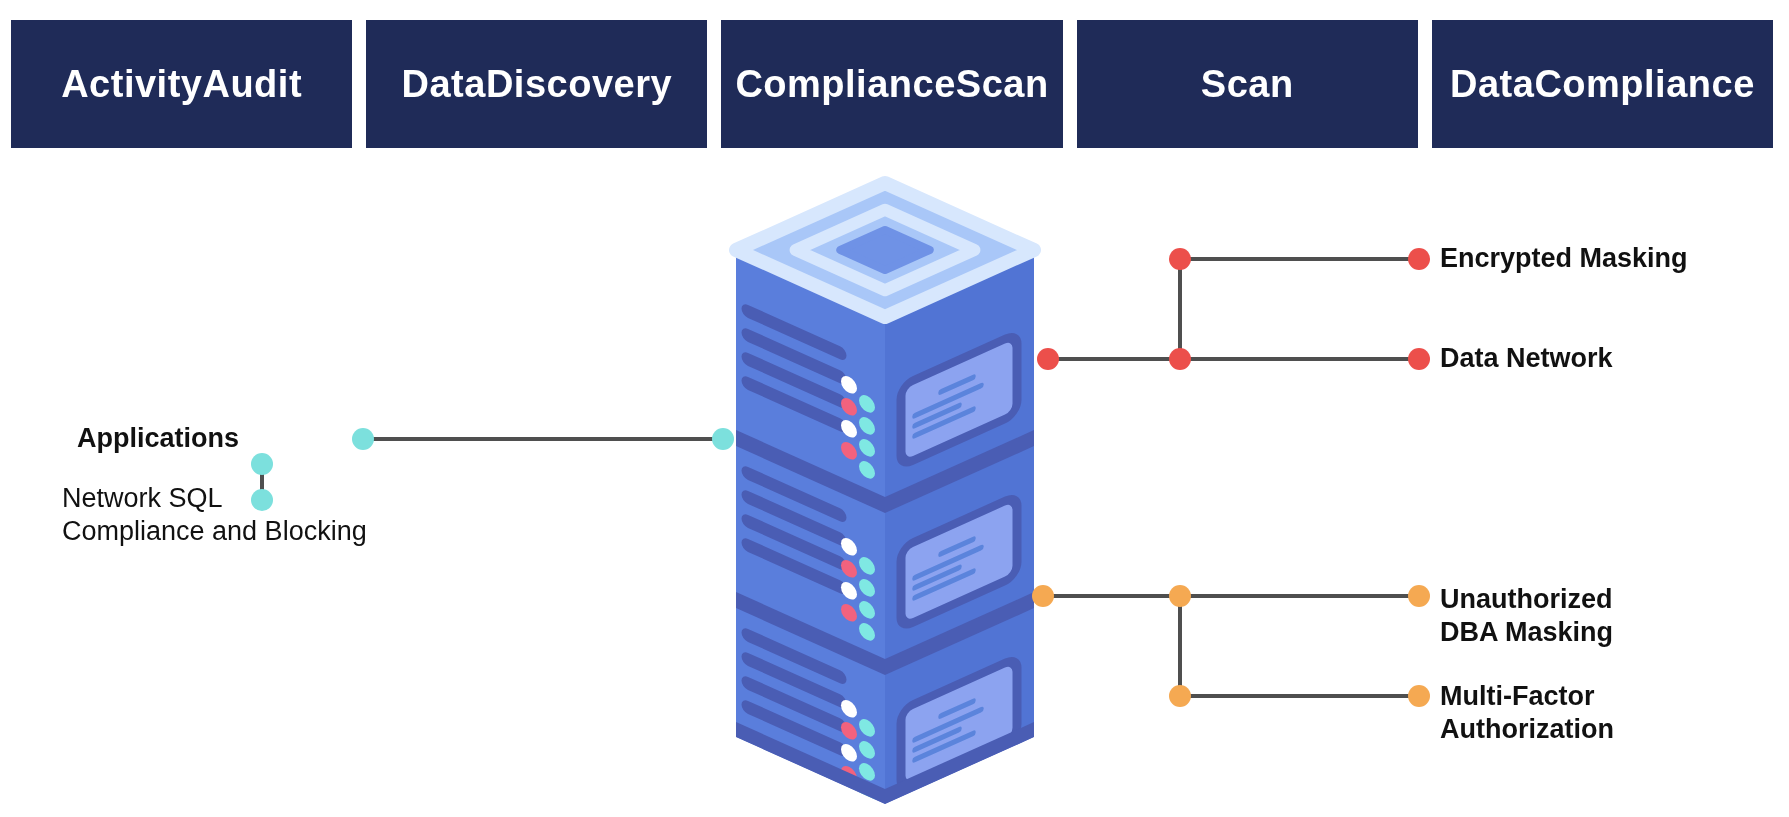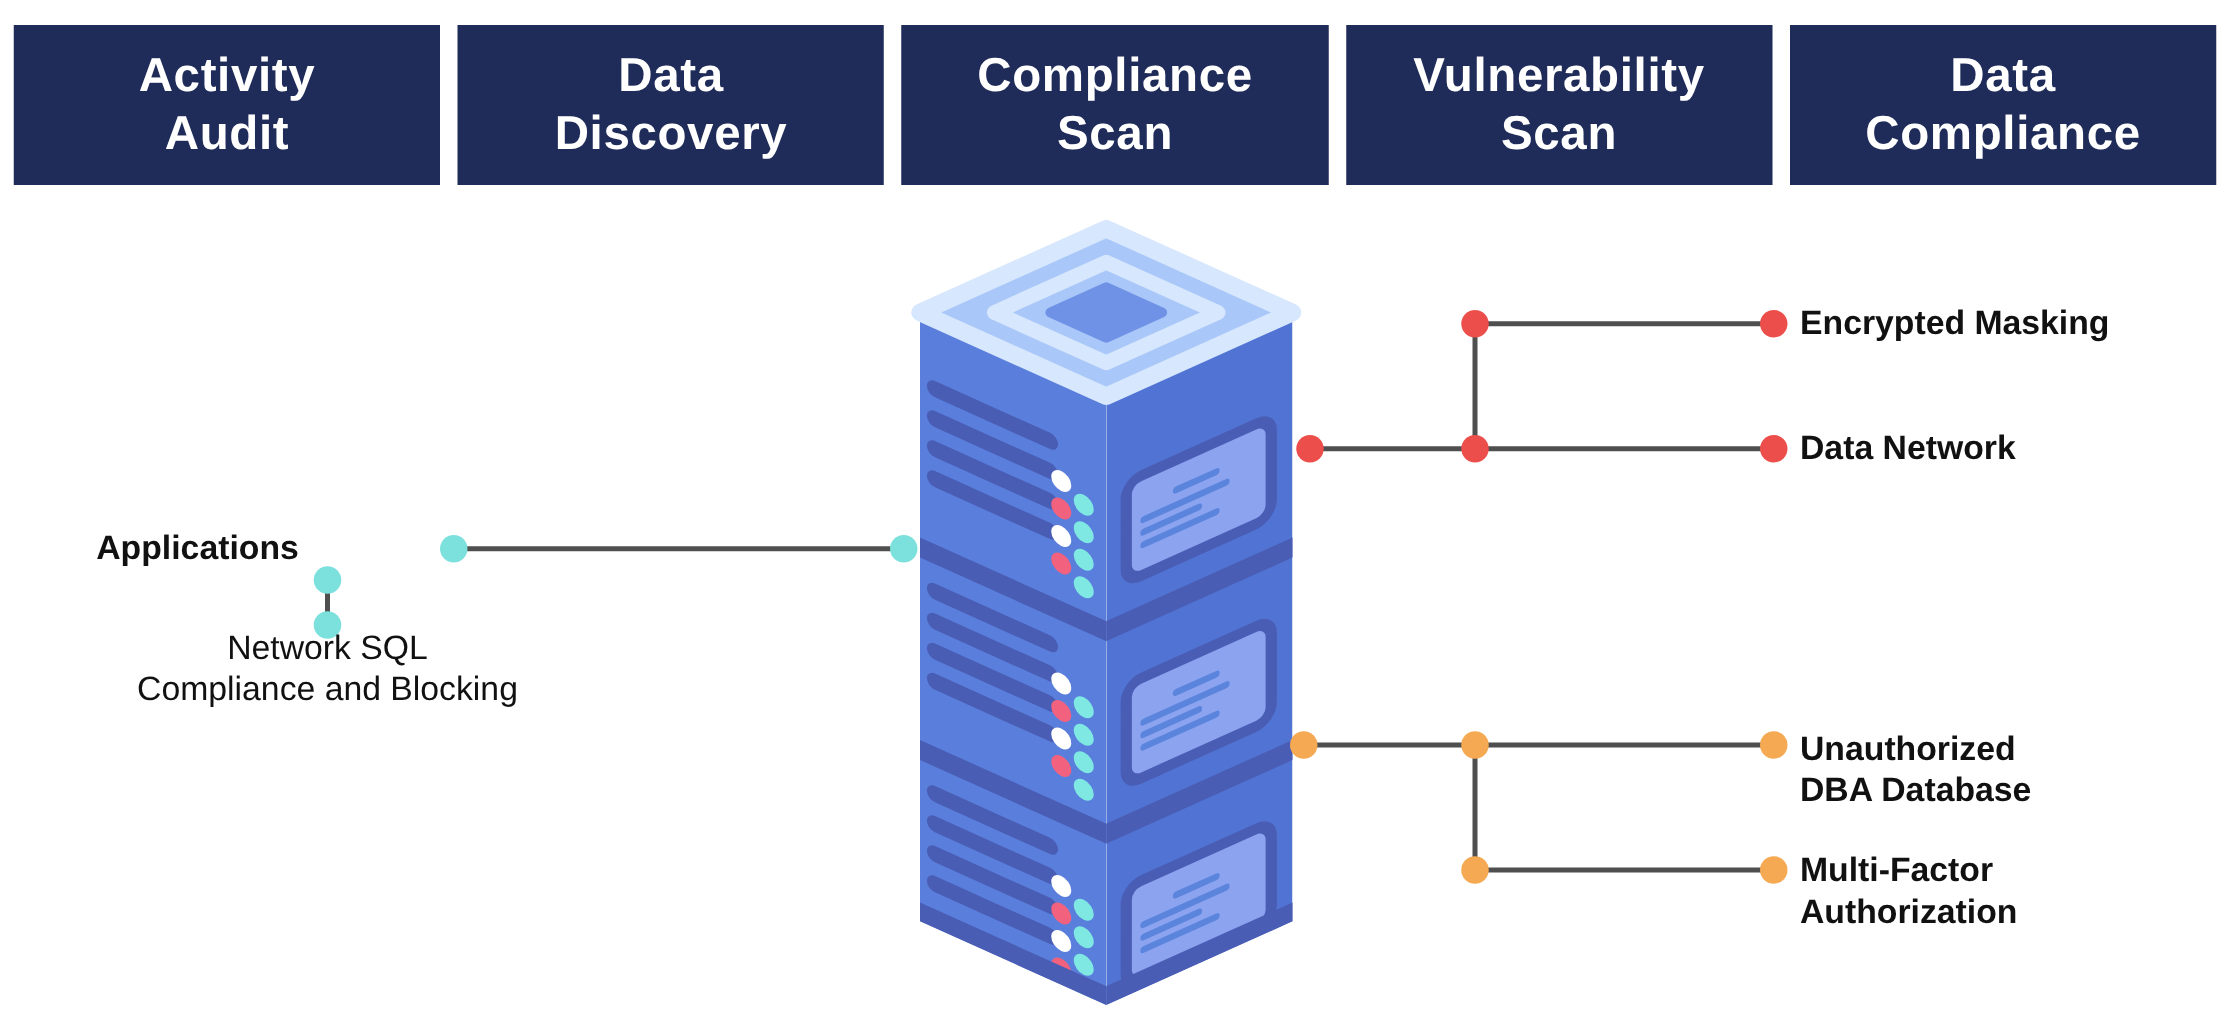"Activity" .hbox { flex-direction: column -> row }
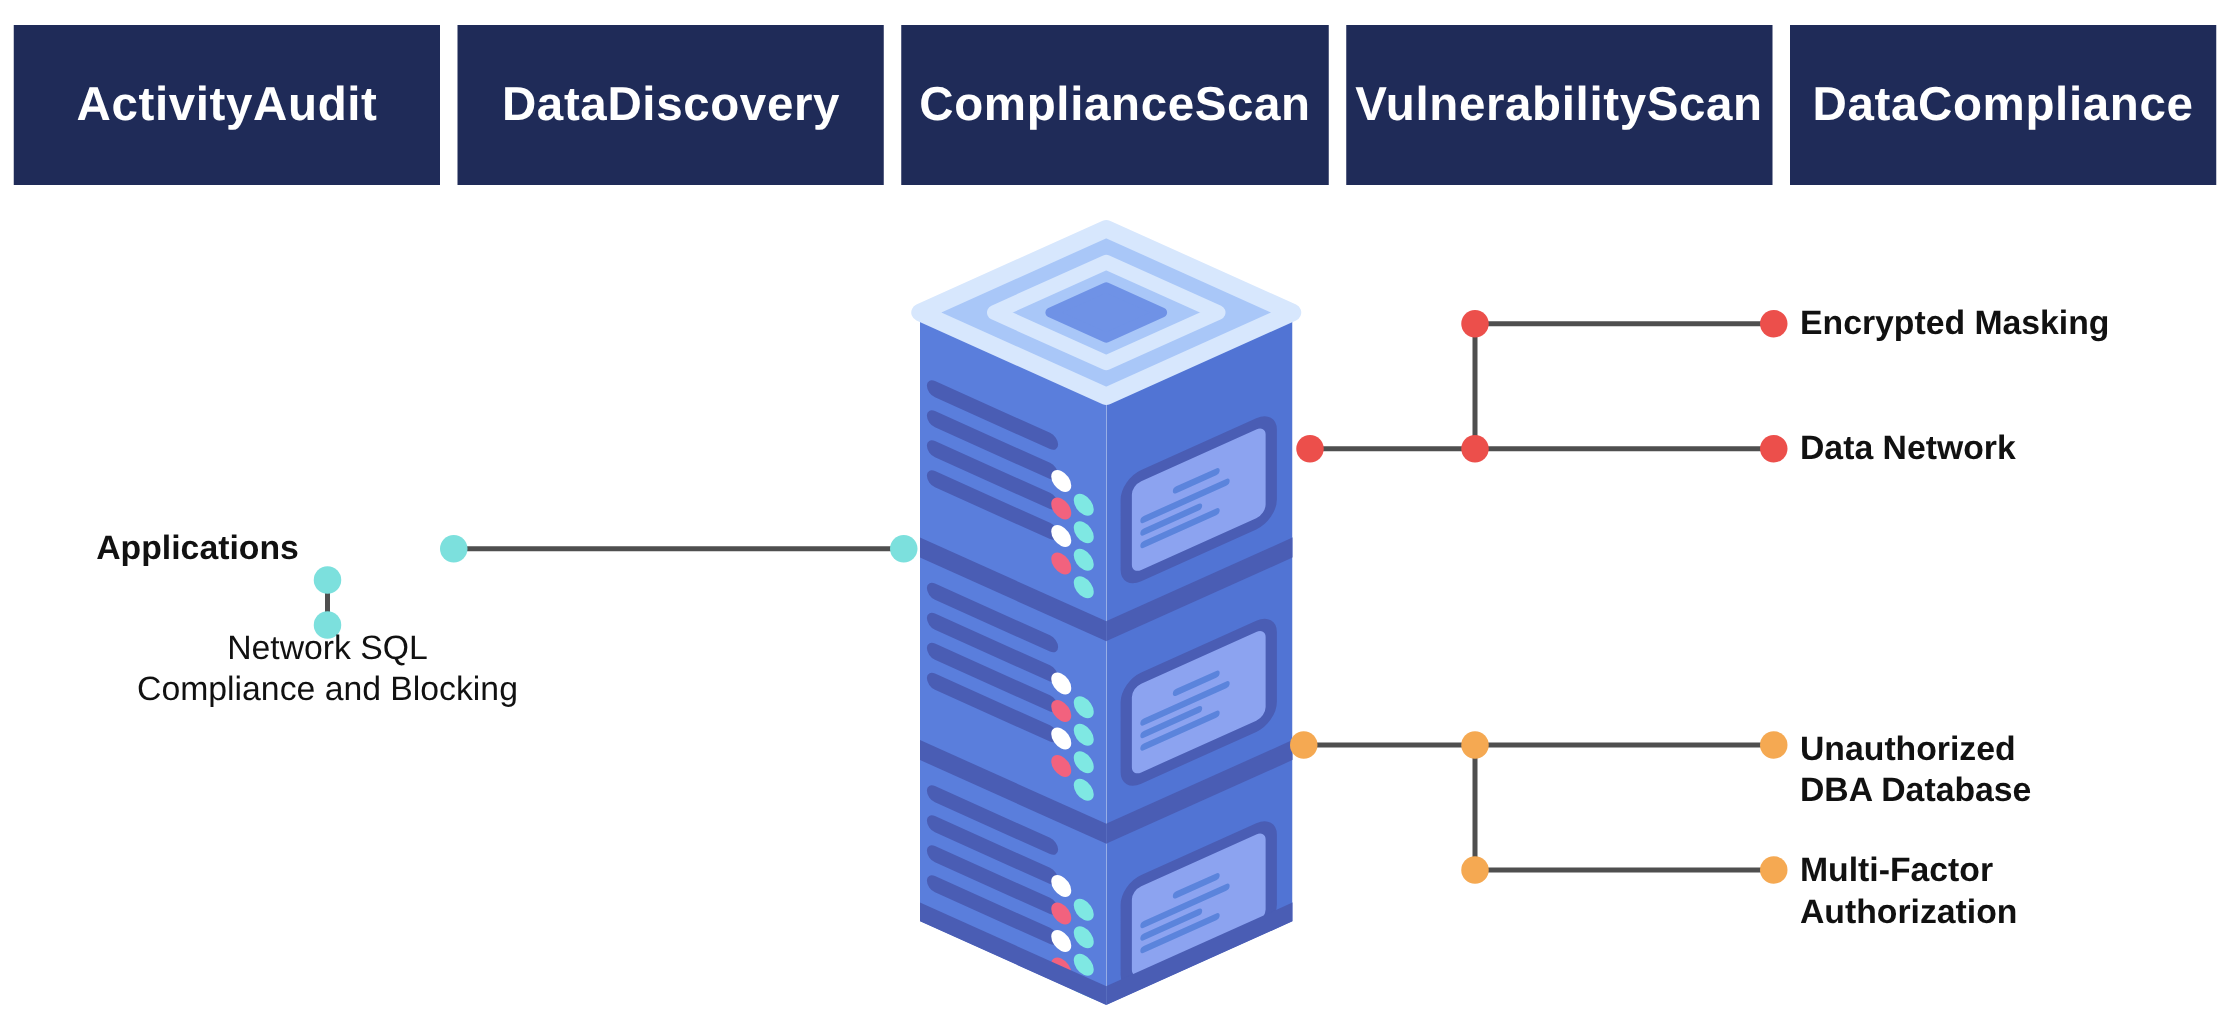"Vulnerability" span { html: <span>Vulnerability</span> -> none }
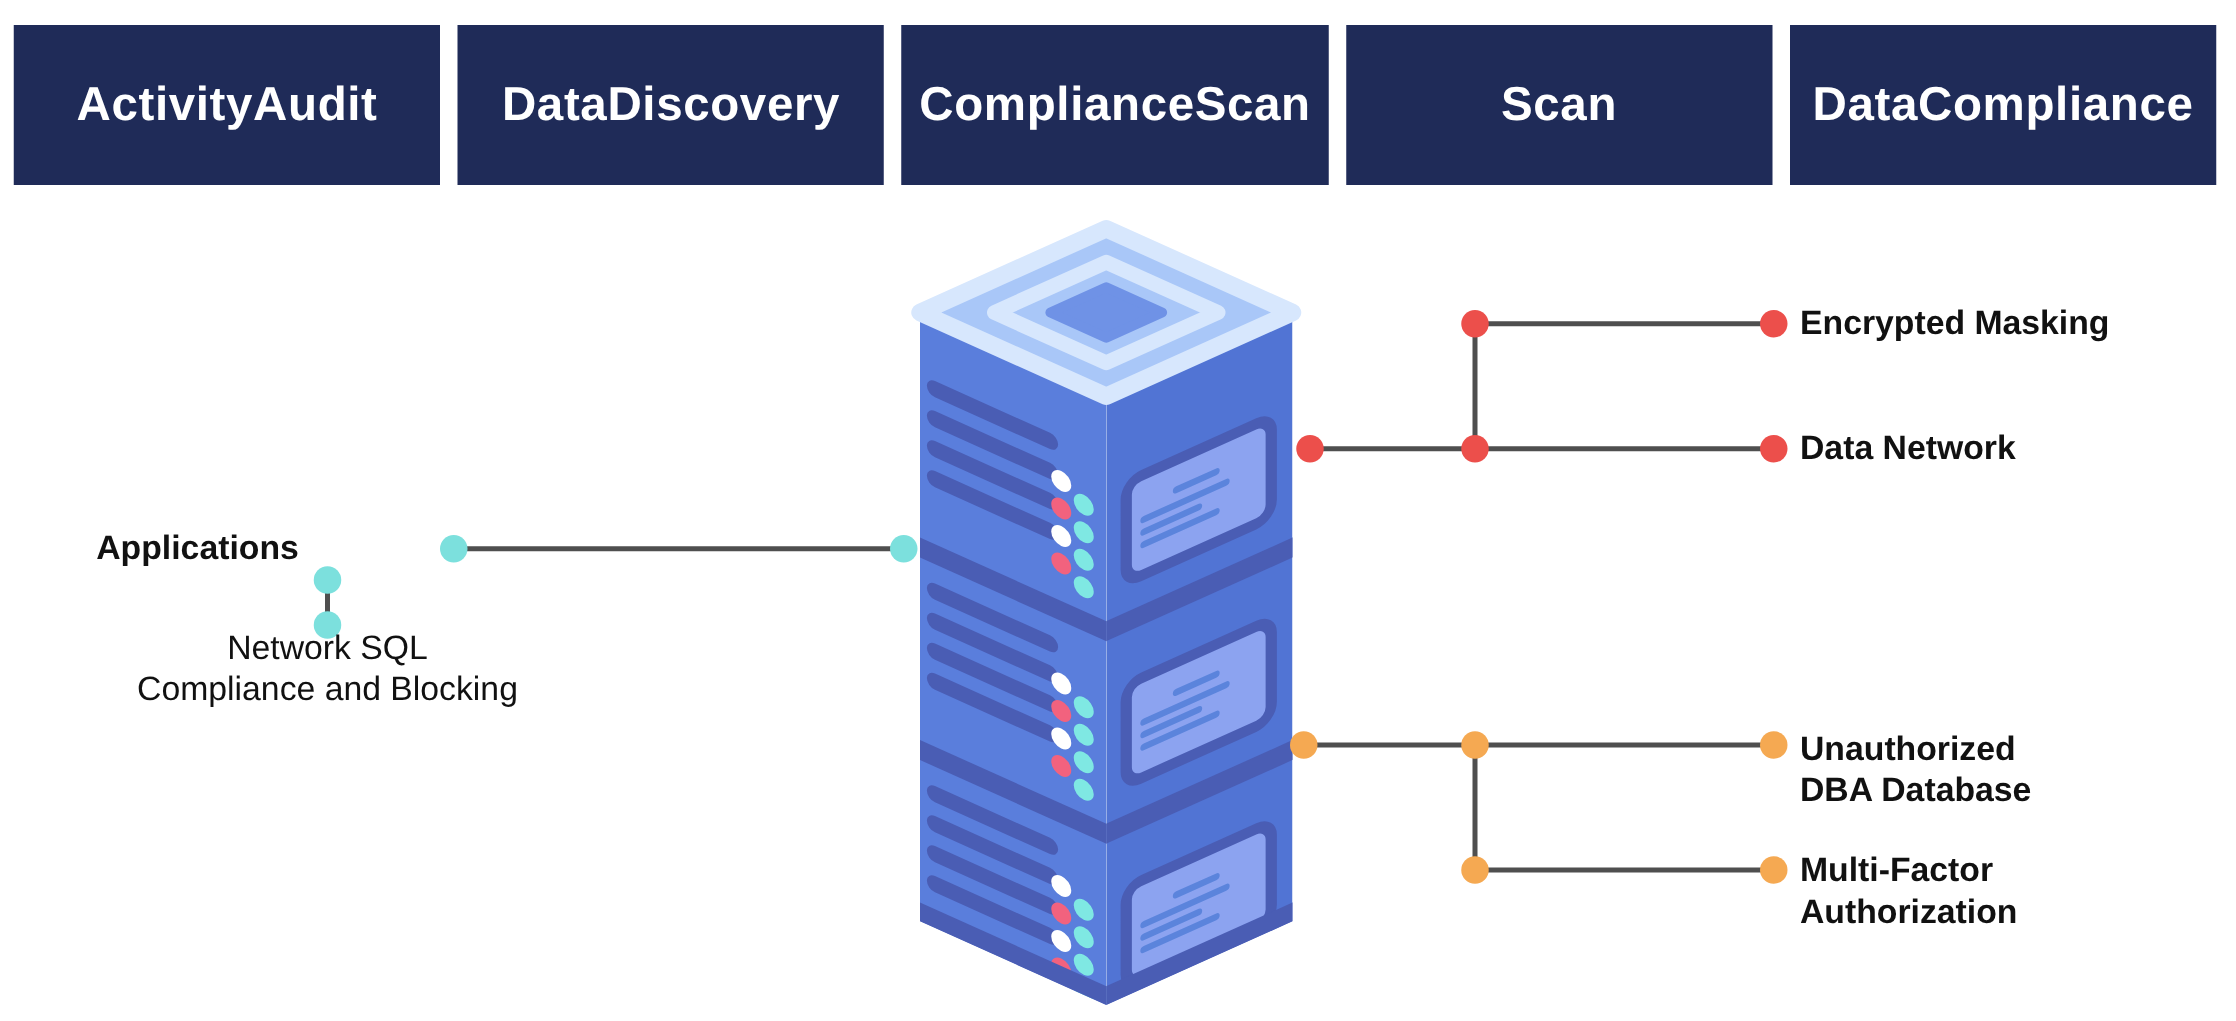"Network SQL" div.lbl { text-align: center -> left; top: 502px -> 482px }
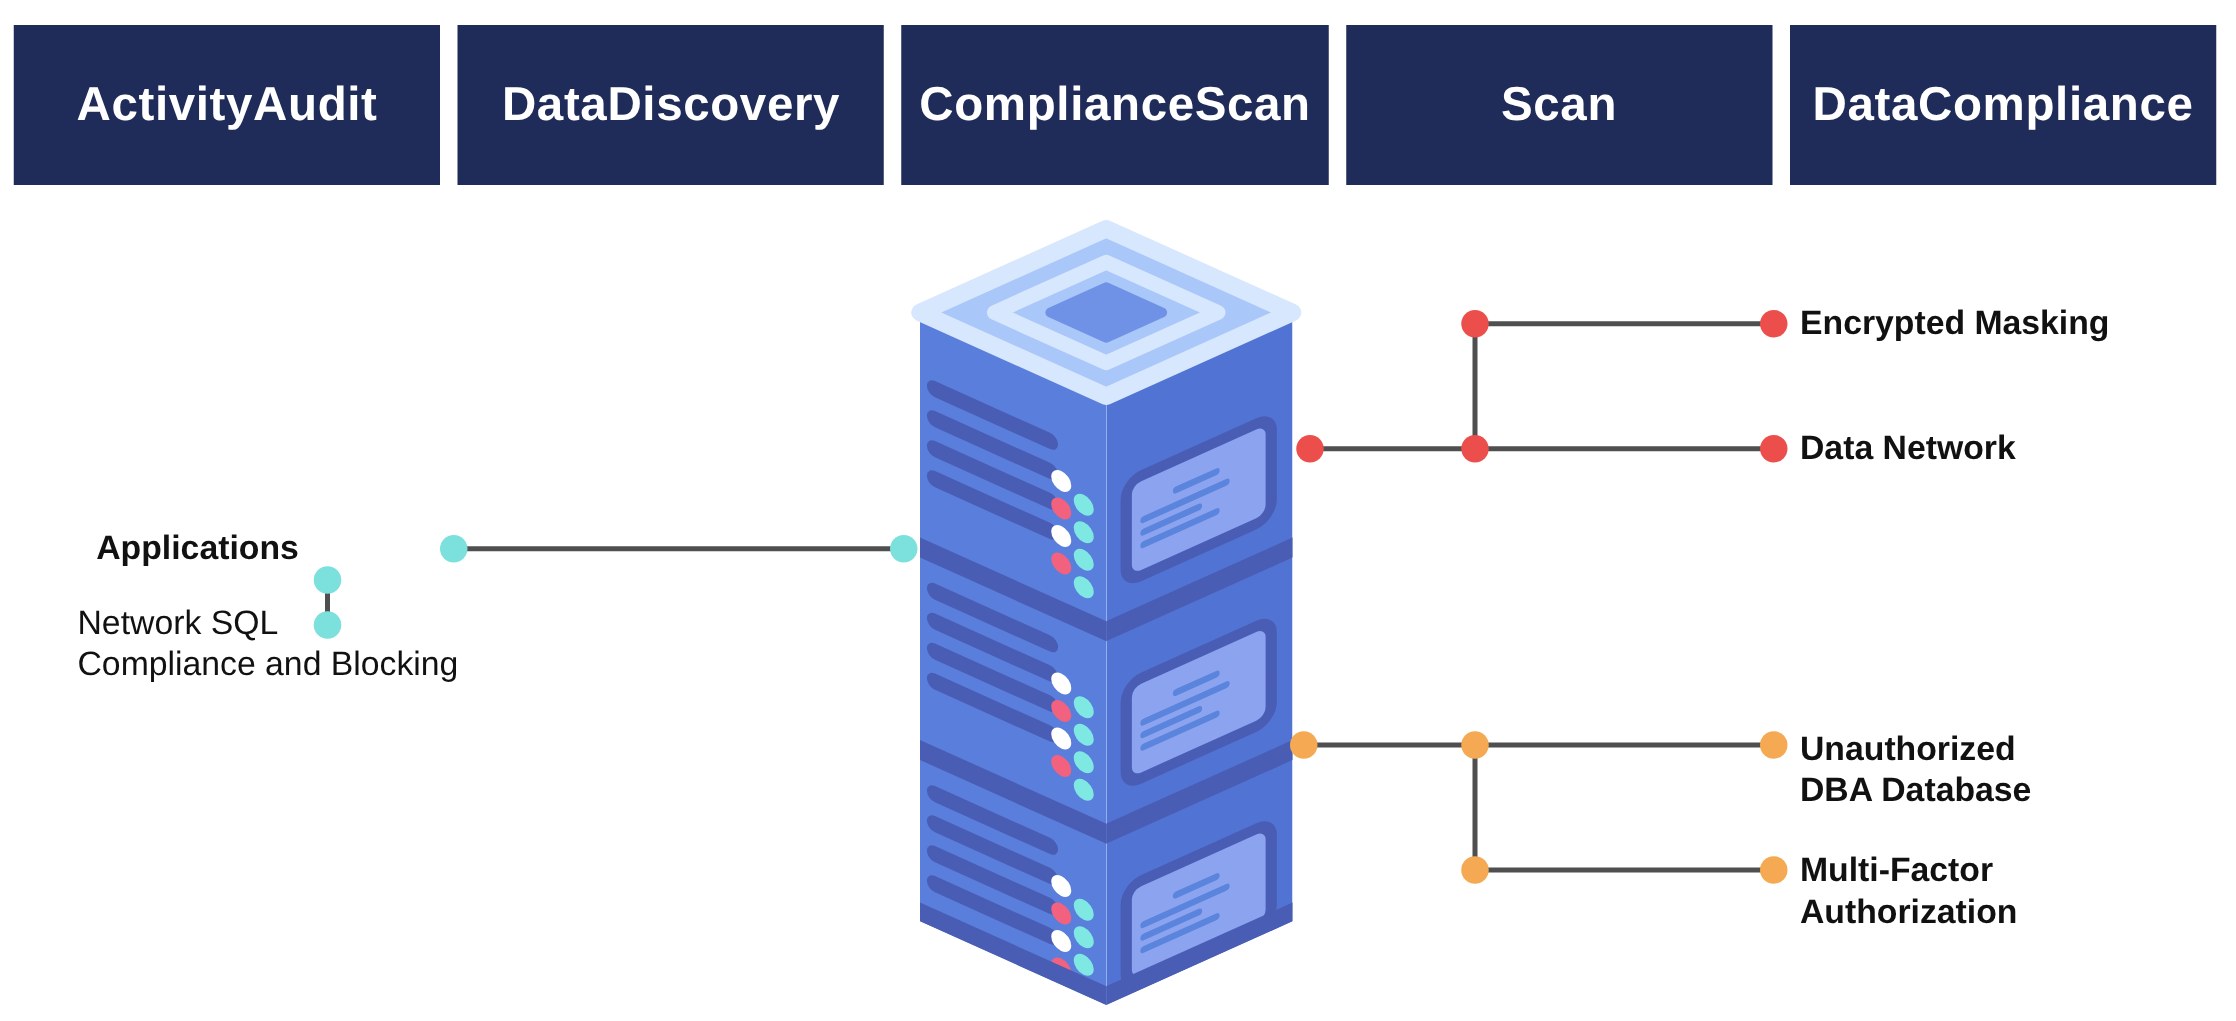"DBA Database" span { text: Database -> Masking }
